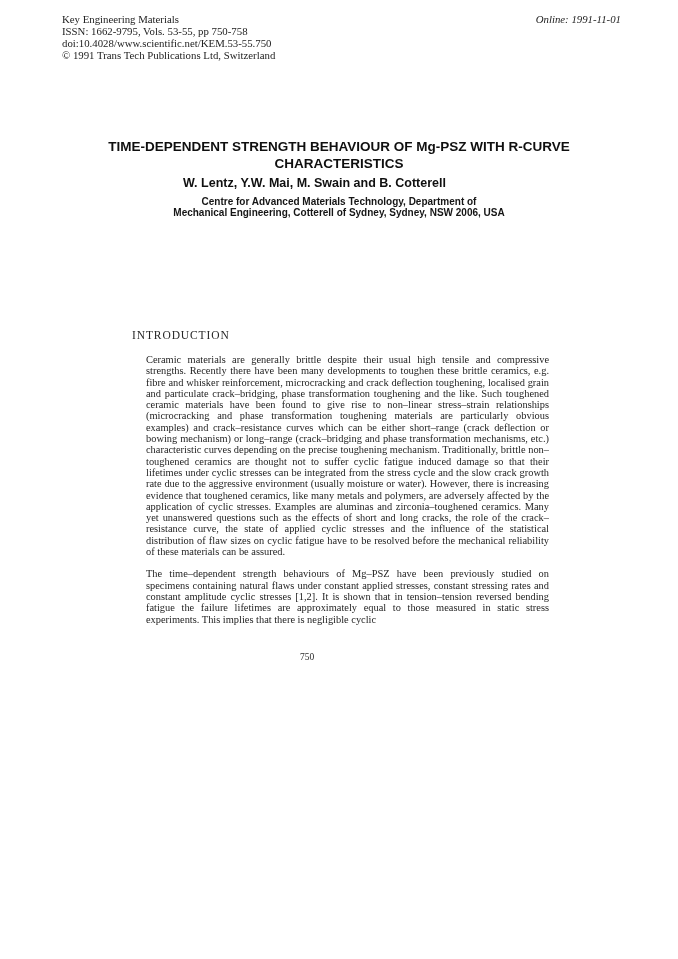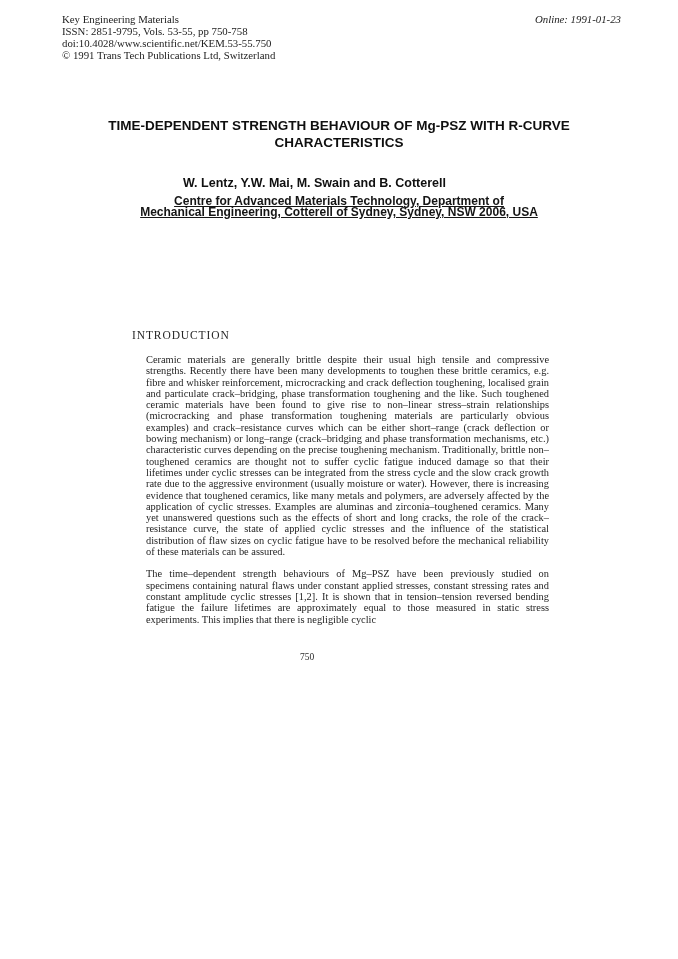"Online: 1991-01-23" div.header-right { text: 1991-01-23 -> 1991-11-01 }
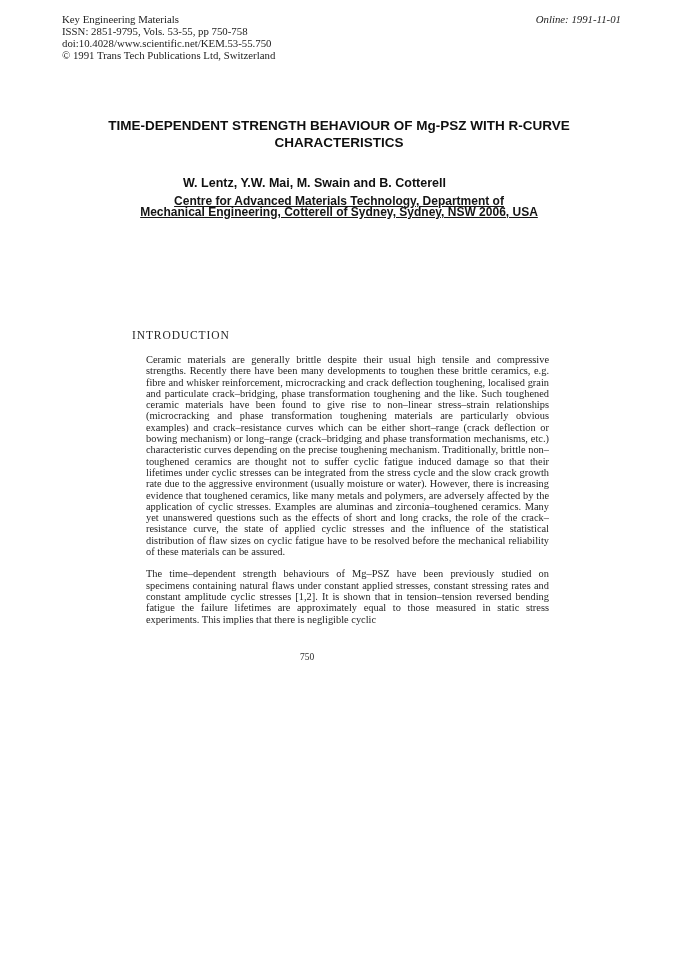"ISSN: 2851-9795, Vols. 53-55, pp" div { text: 2851-9795 -> 1662-9795 }
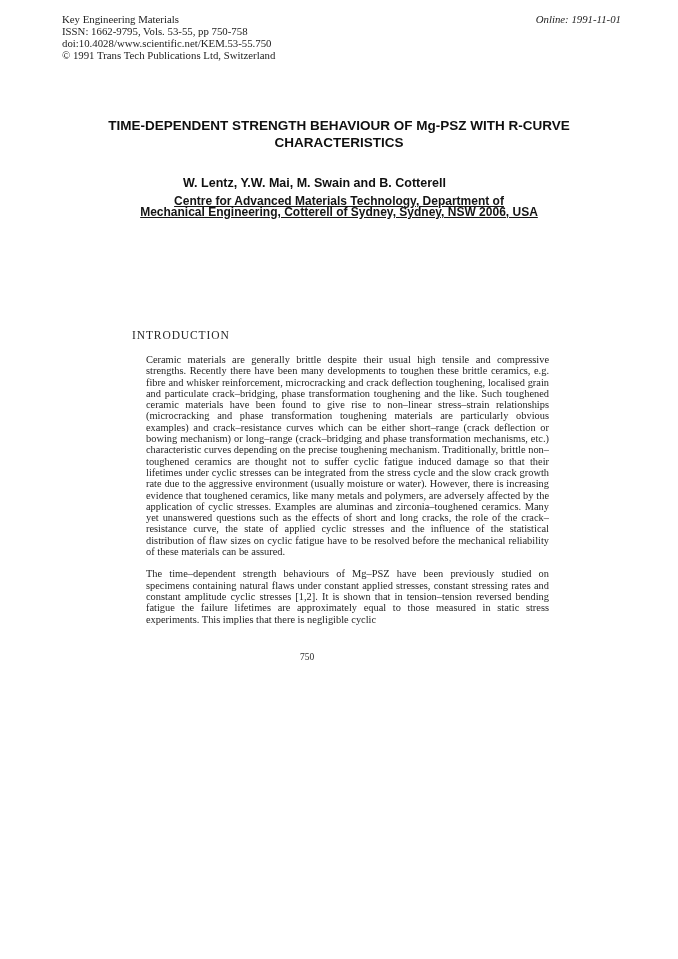"TIME-DEPENDENT STRENGTH BEHAVIOUR OF" .title { top: 117px -> 138px }
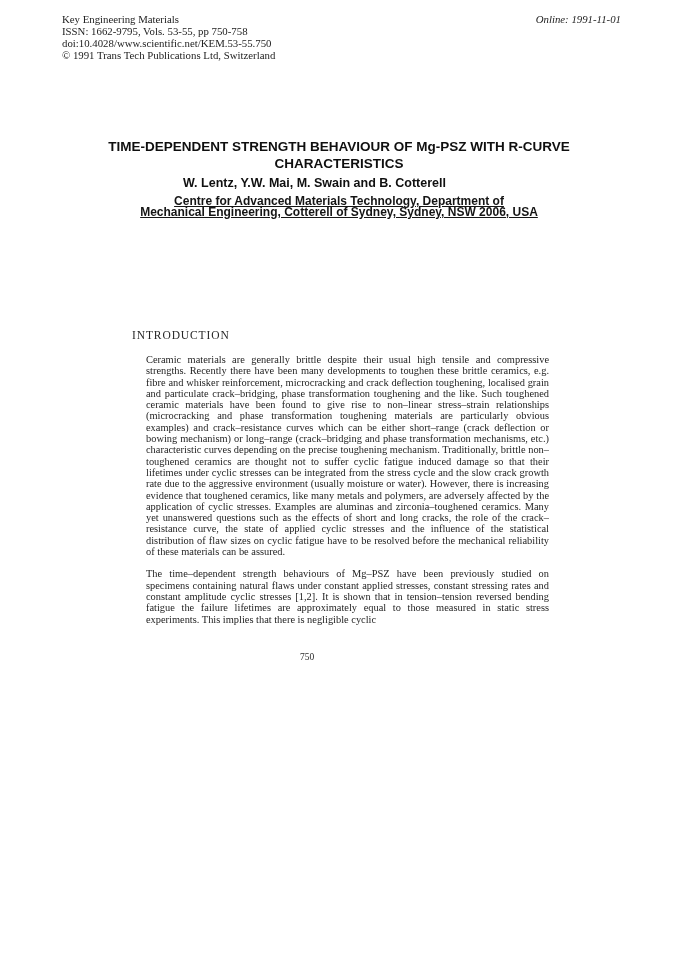"Centre for Advanced Materials" .affiliation { font-size: 12px -> 10px; text-decoration: underline -> none }
